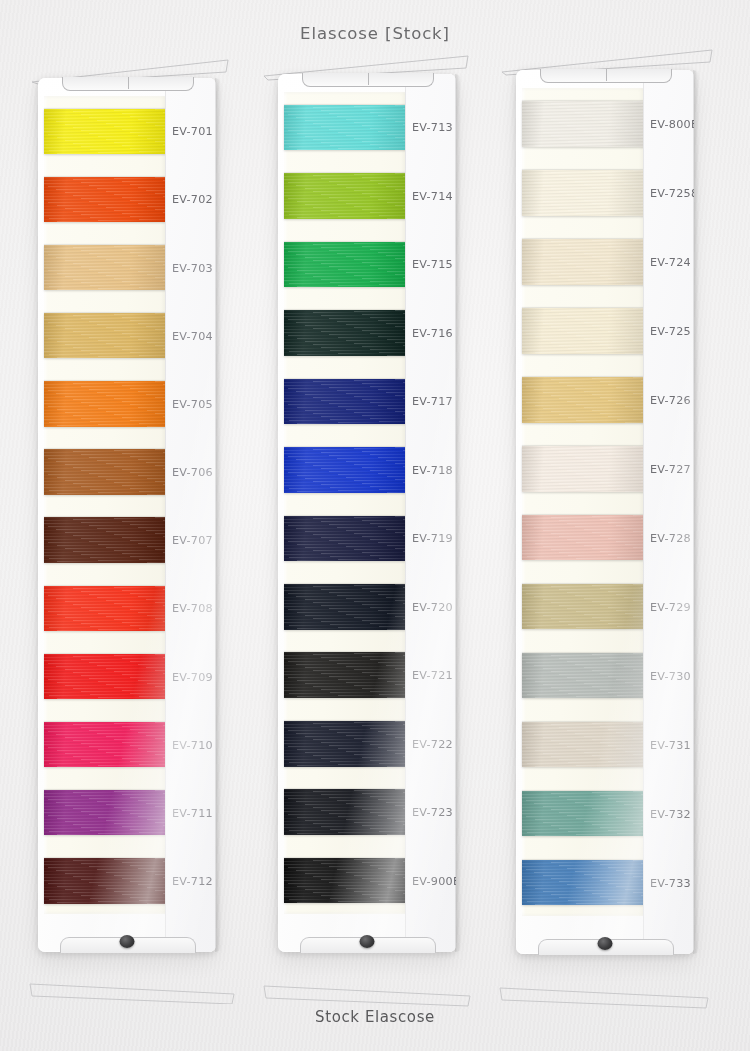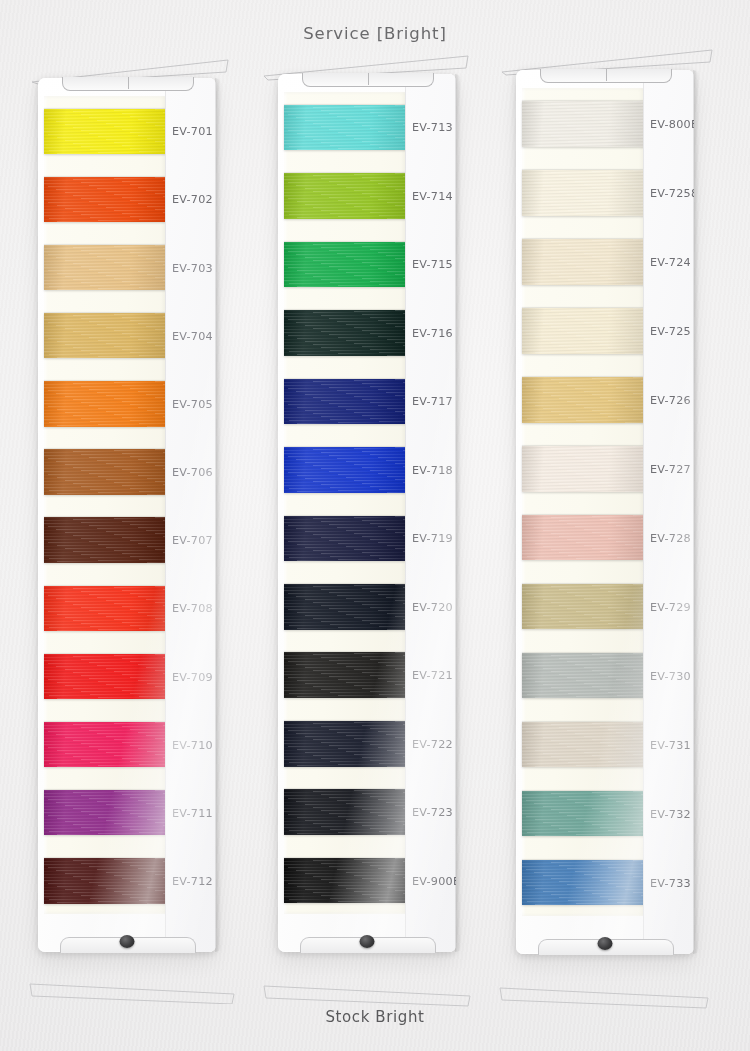"Service [Bright]" div.header-title { text: Service [Bright -> Elascose [Stock }
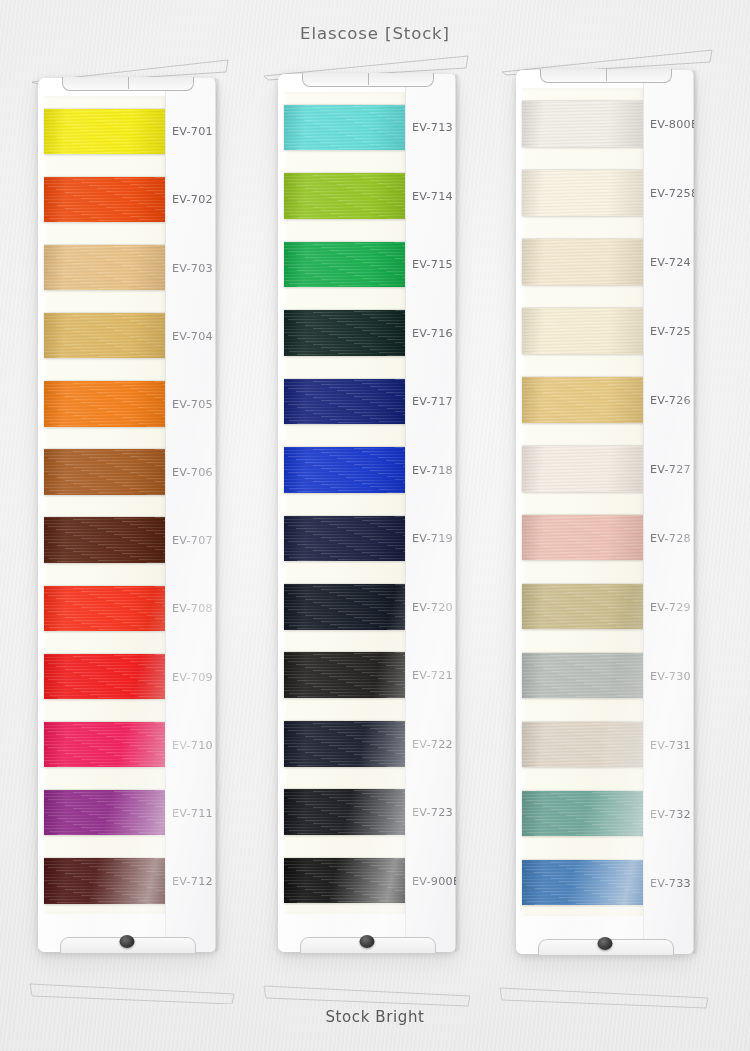"Stock Bright" div.footer-title { text: Bright -> Elascose }
